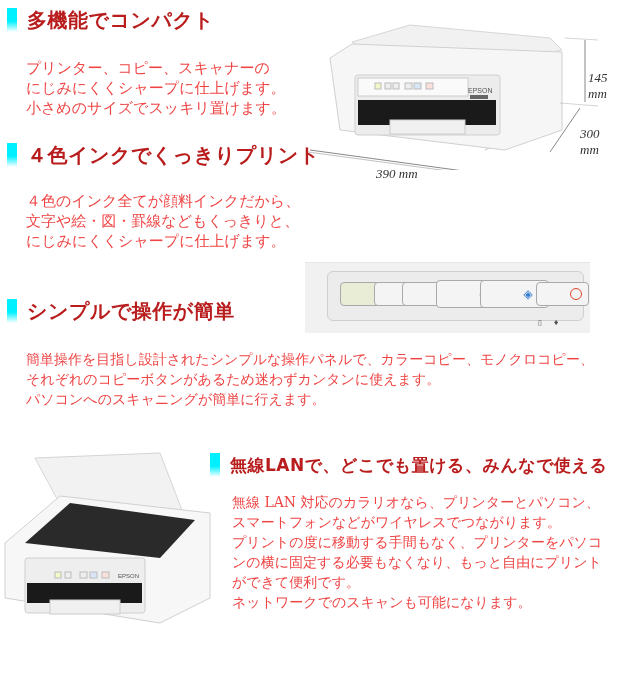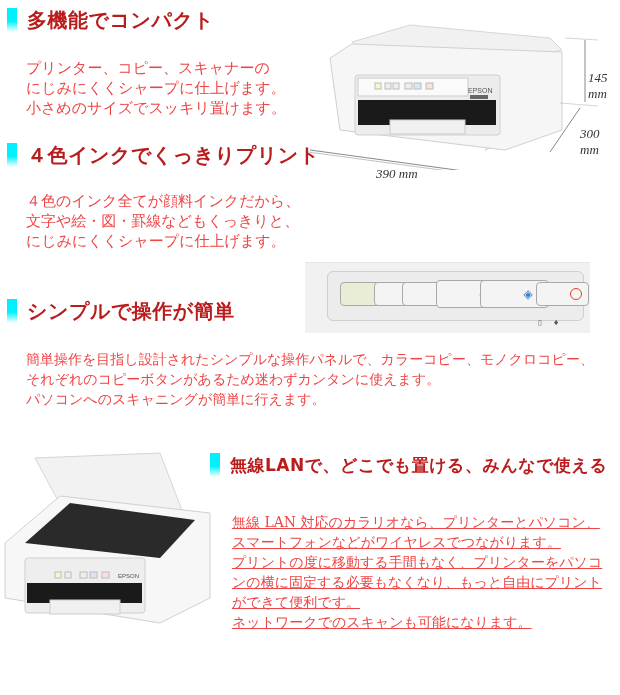"無線 LAN 対応のカラリオなら、プリンターとパソコン、" div.para { text-decoration: underline -> none; top: 504px -> 484px }
